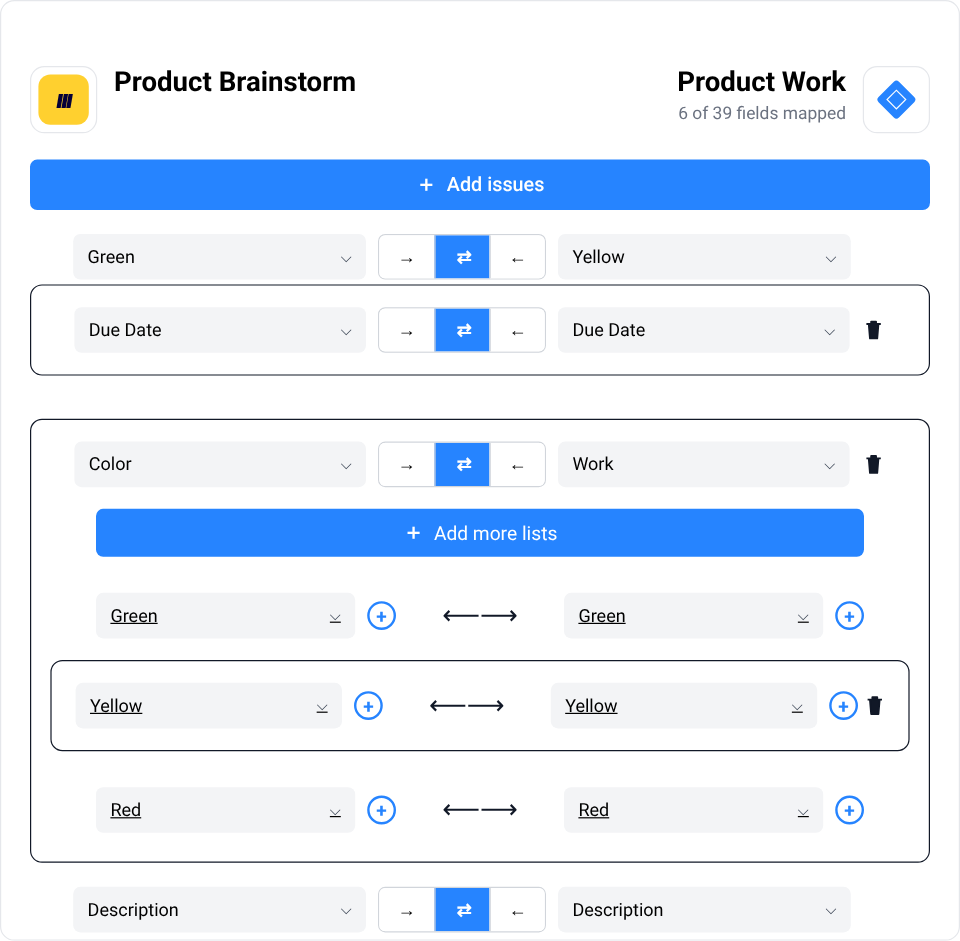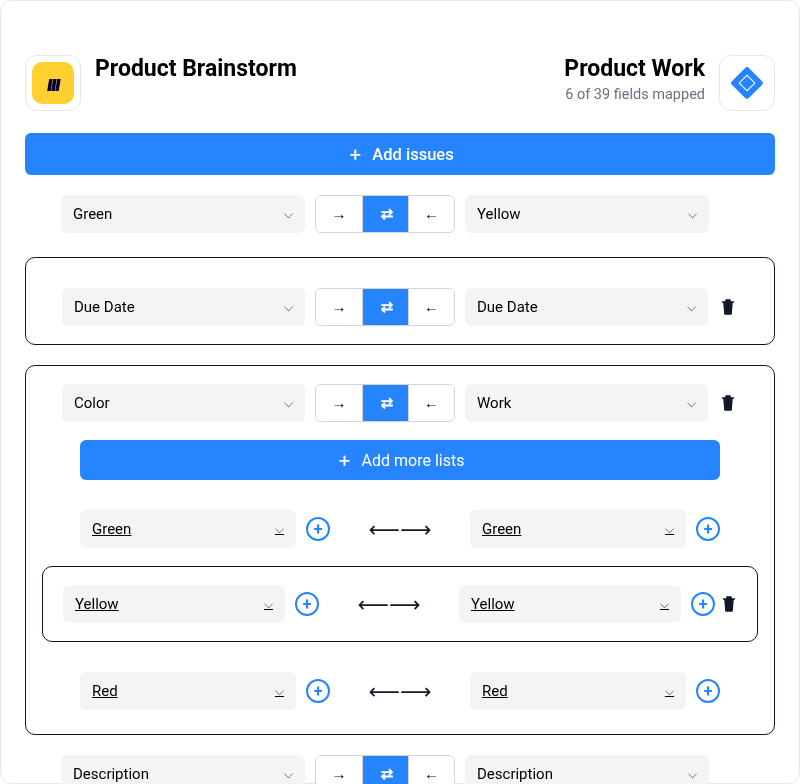"Due Date" .framed { margin-top: 24px -> 4px; padding-top: 30px -> 18px }
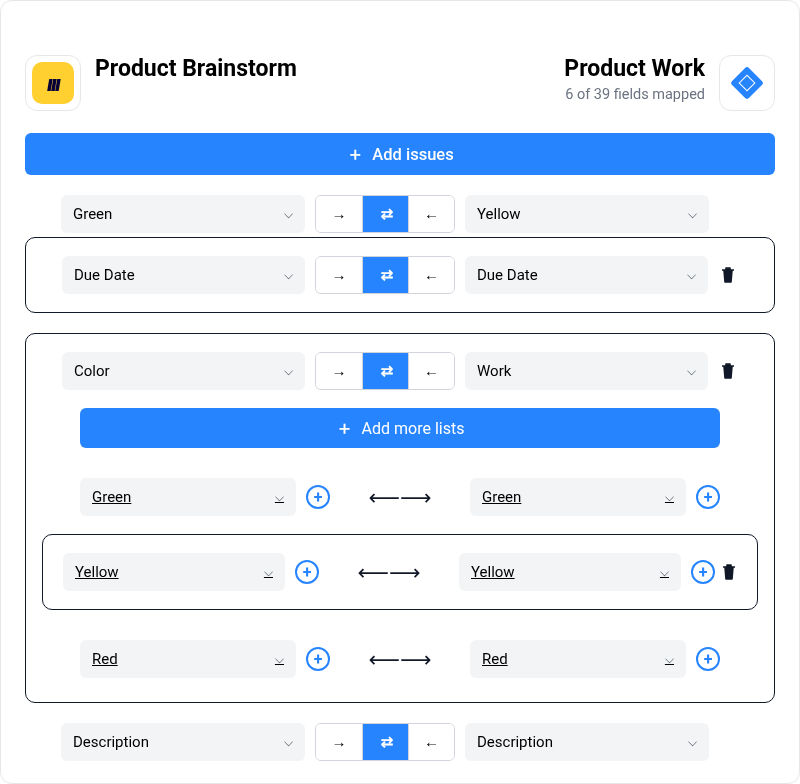"Color" .big-frame { margin-top: 20px -> 36px }
